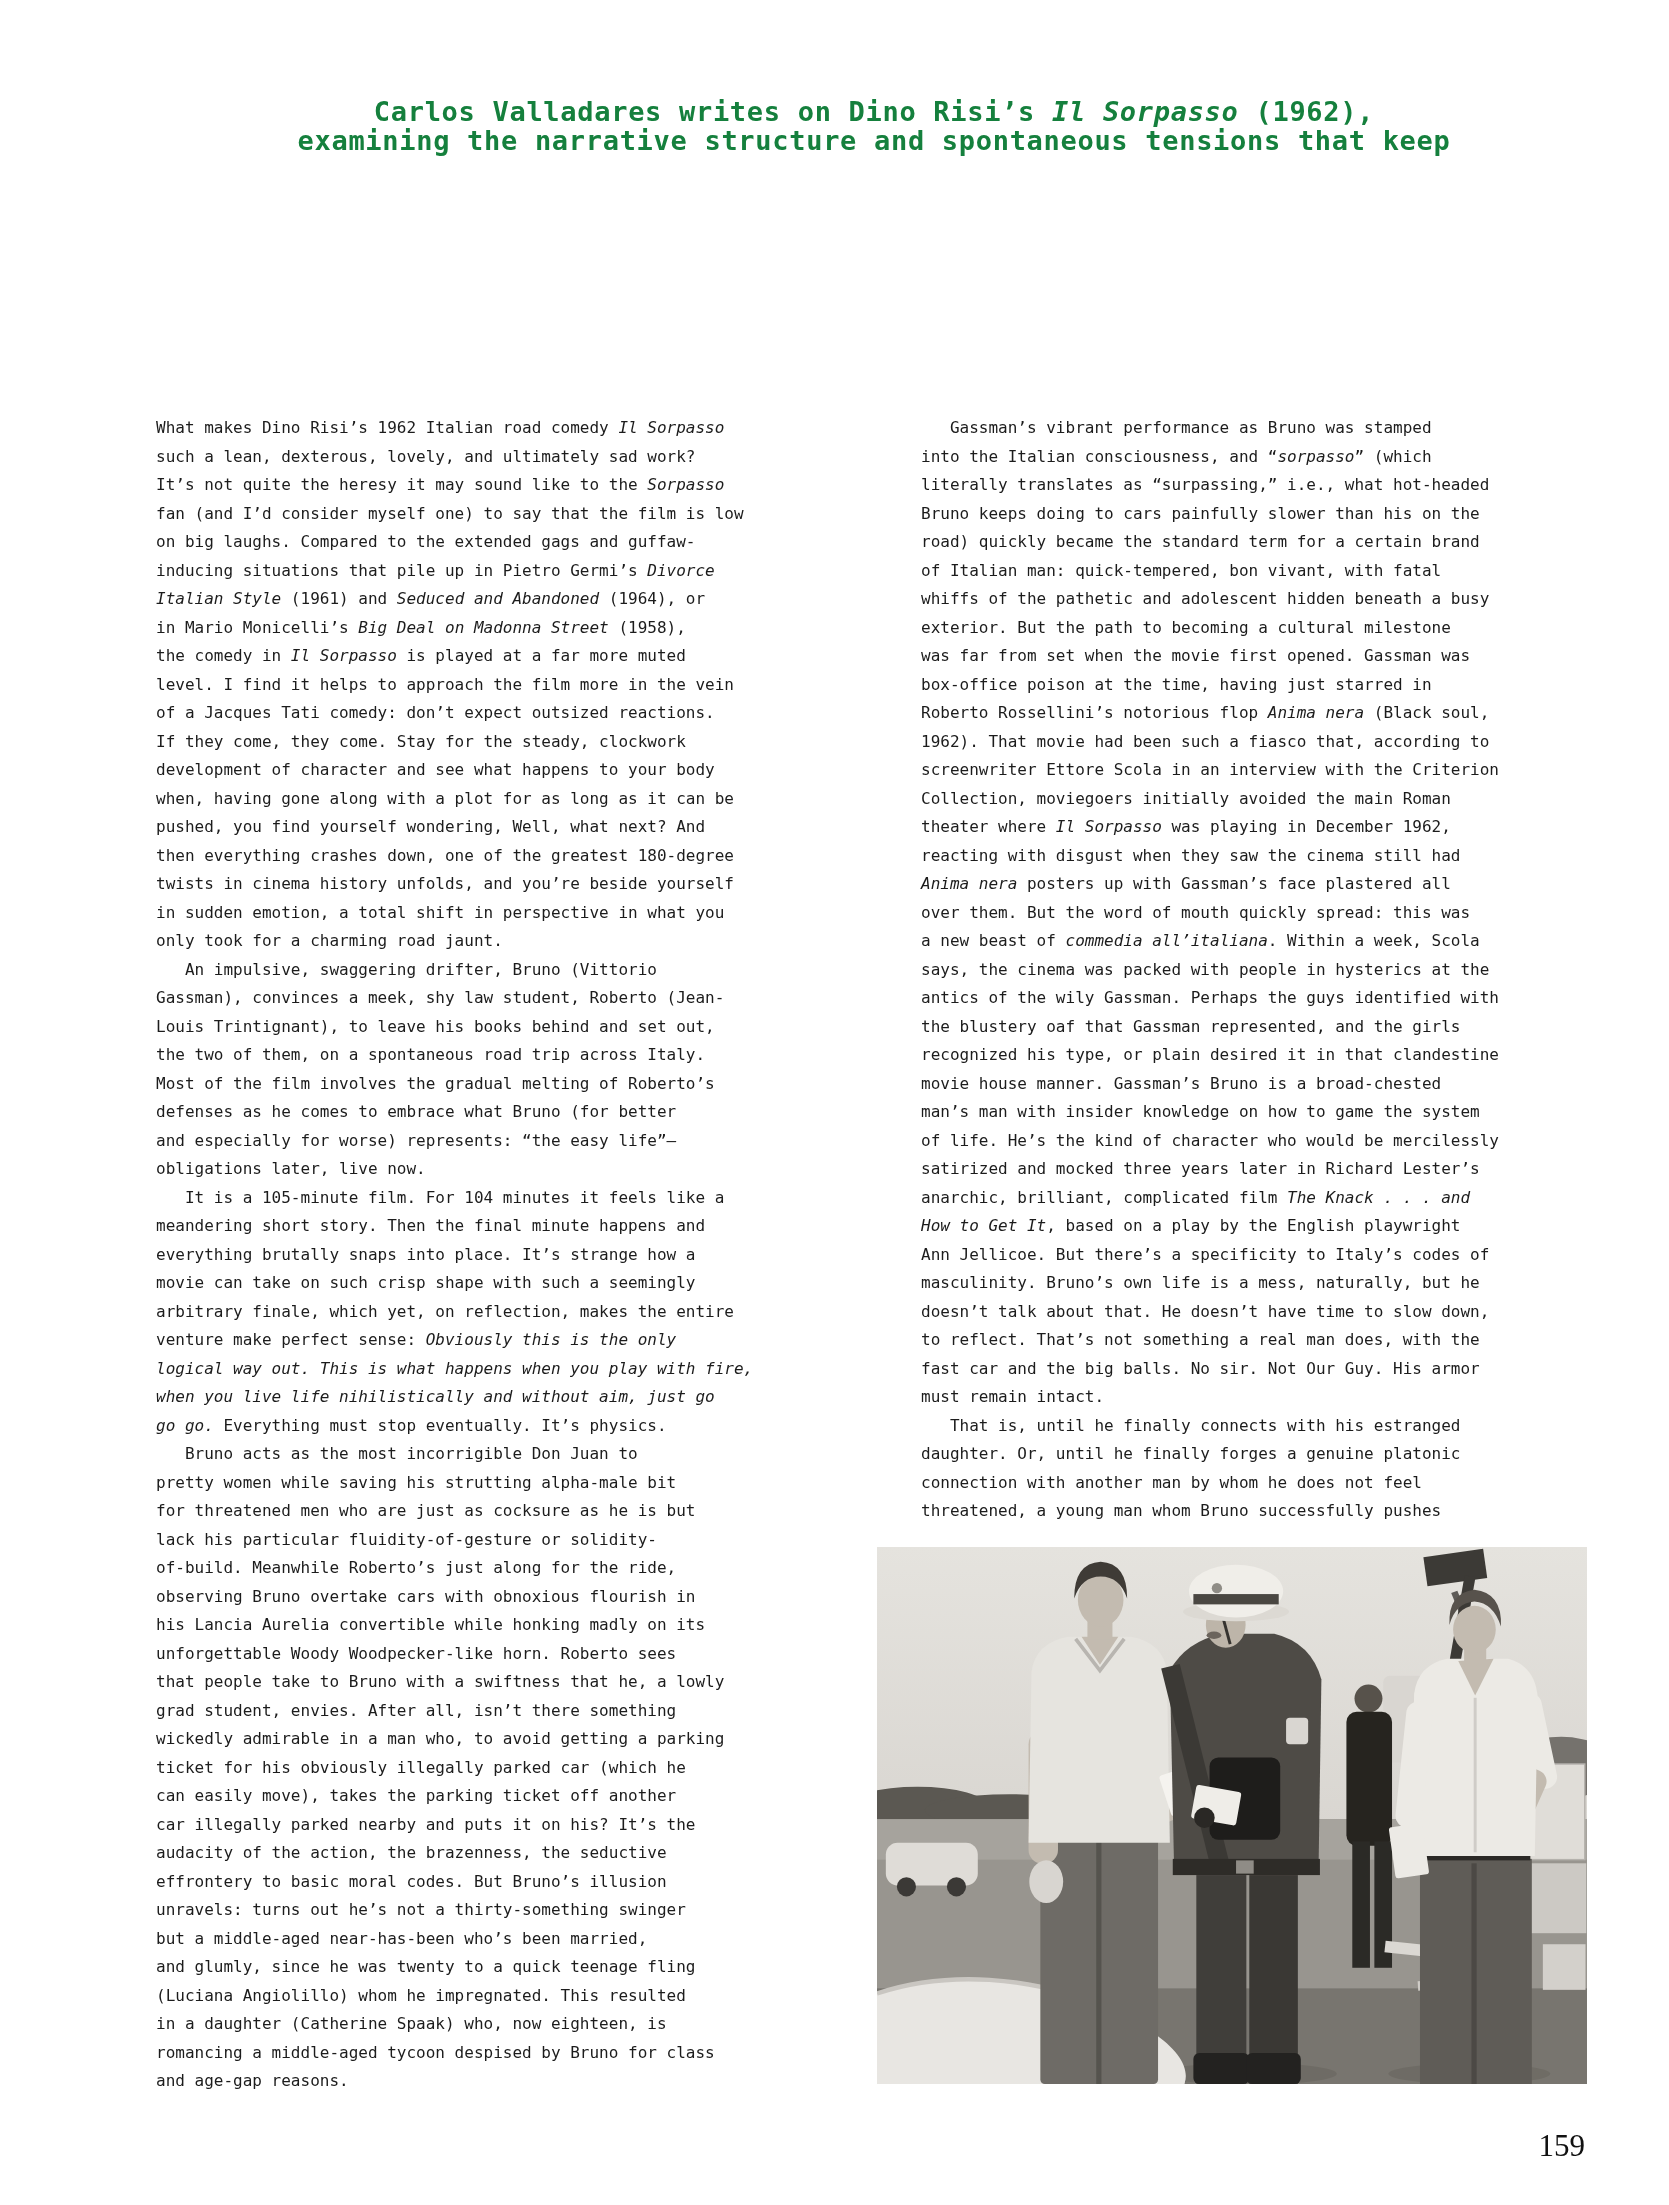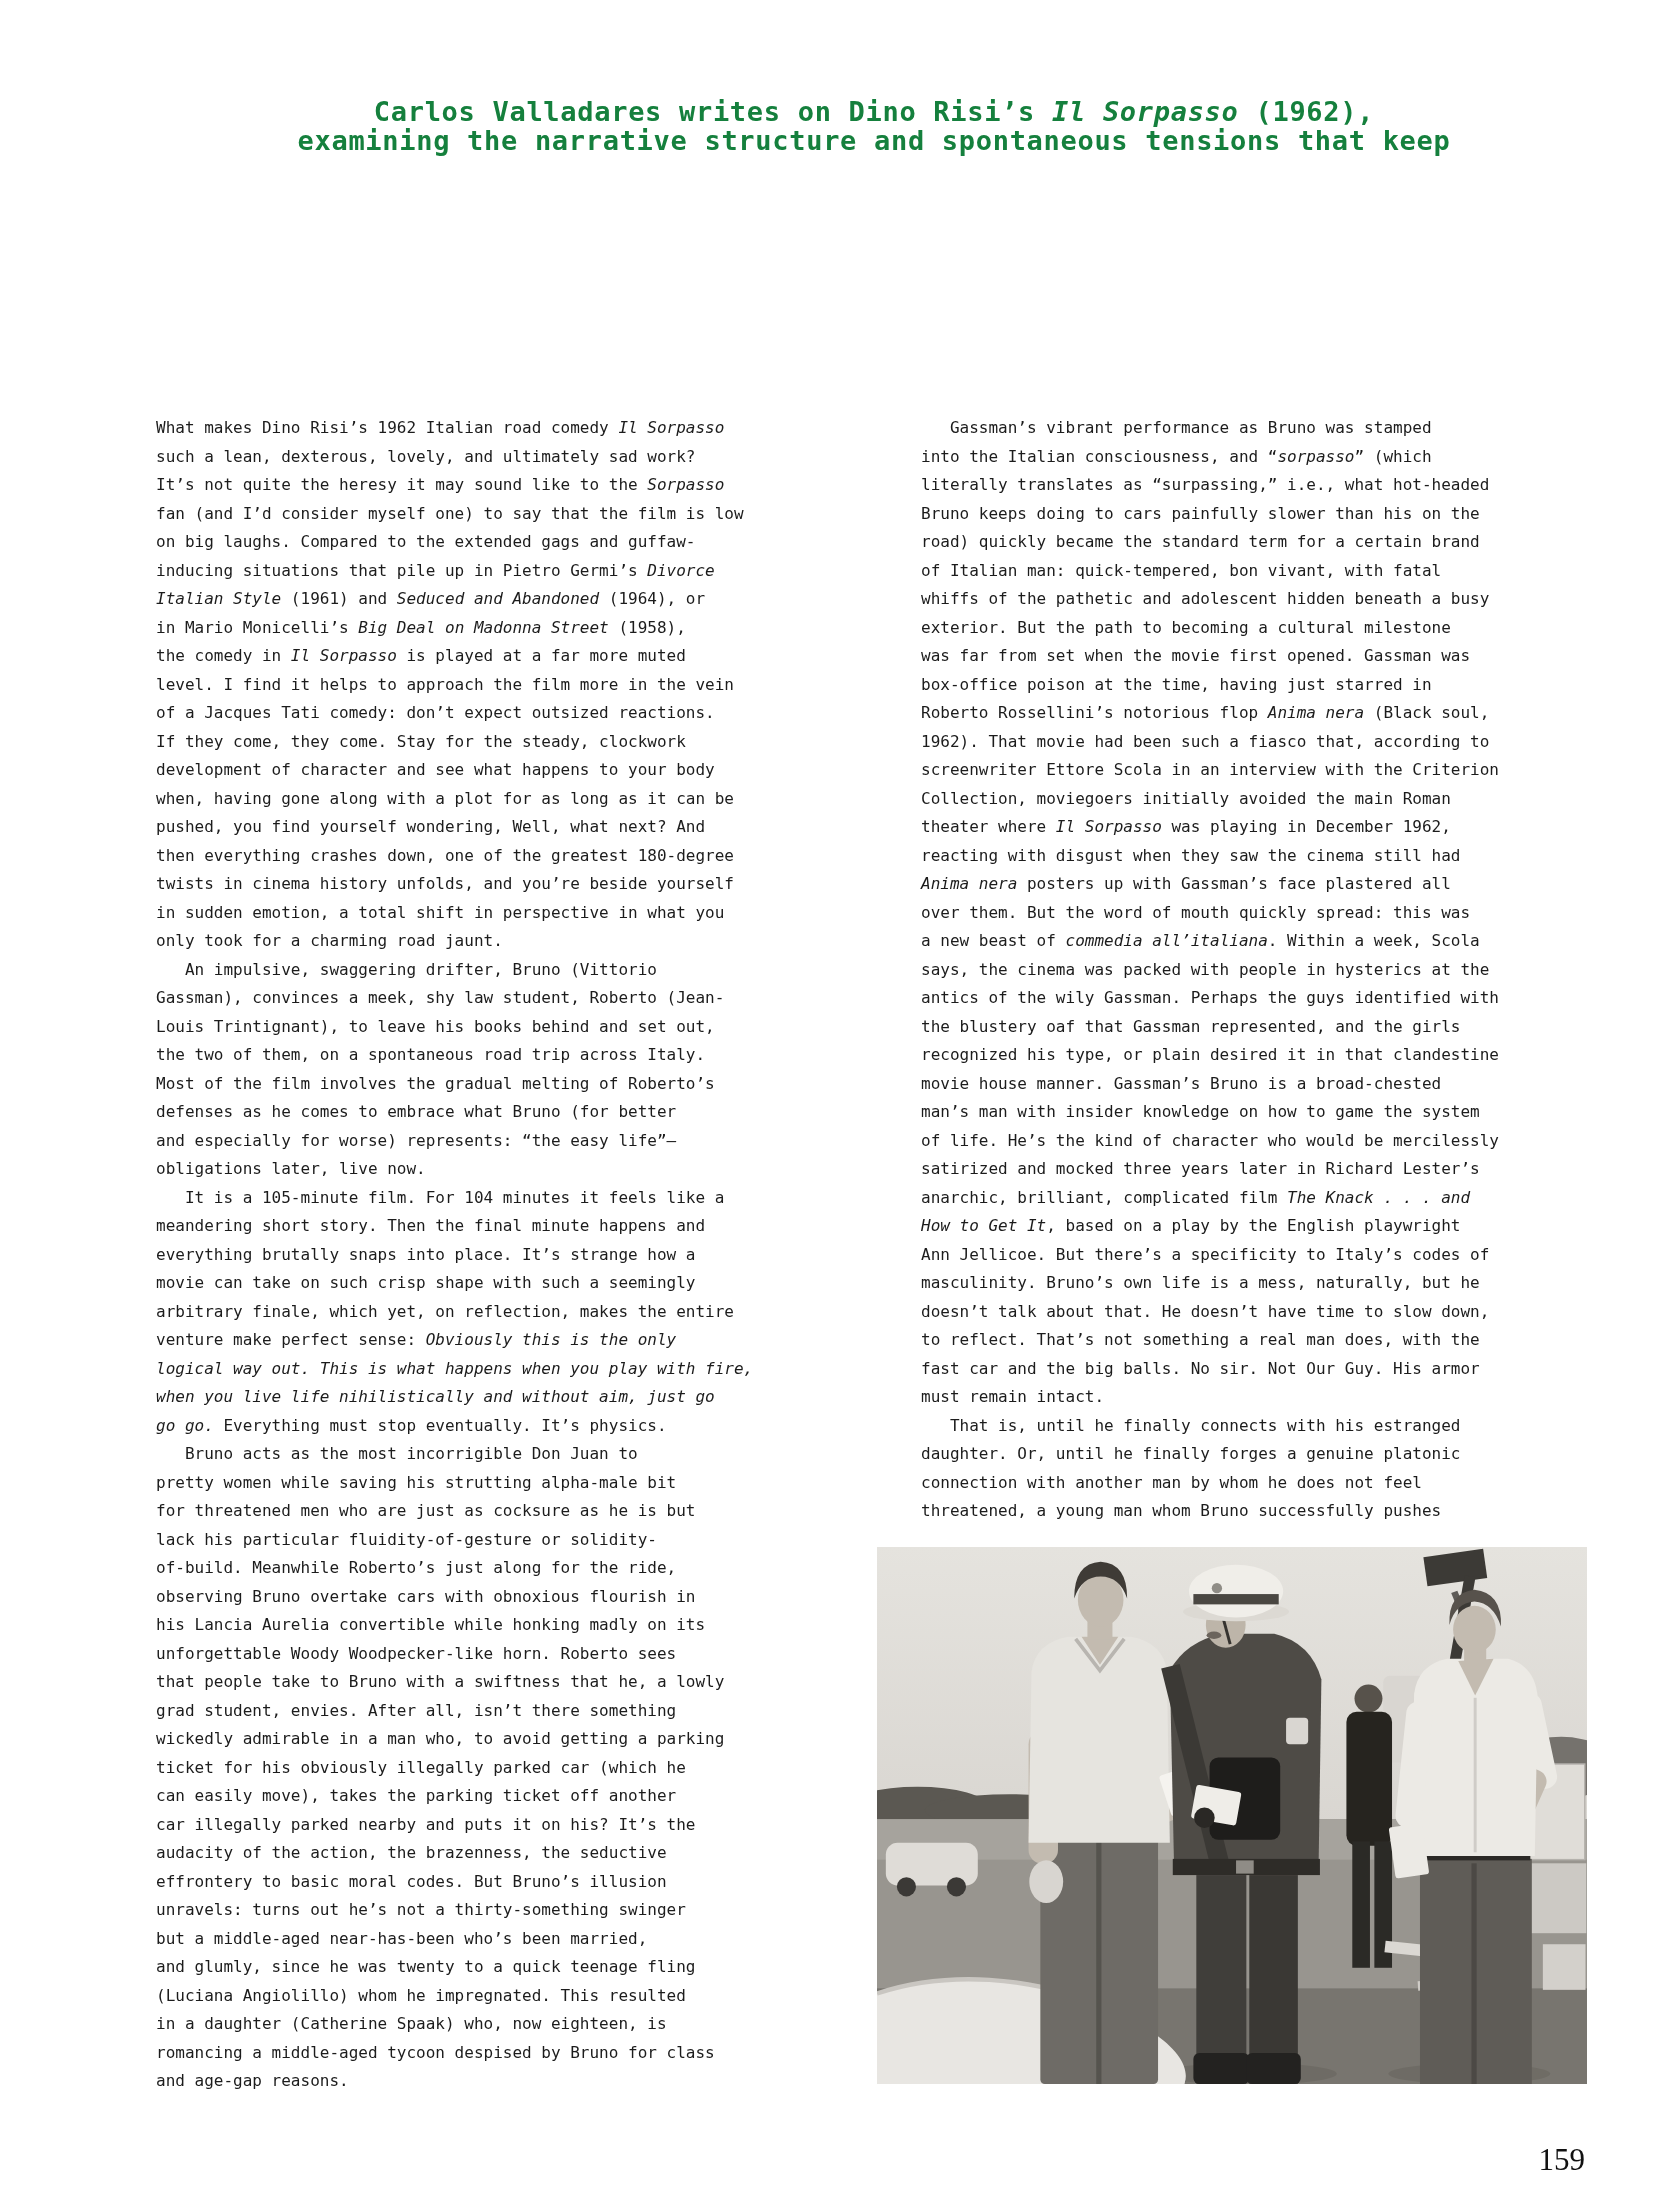"159" .pagenum { margin-top: 14px -> none }
